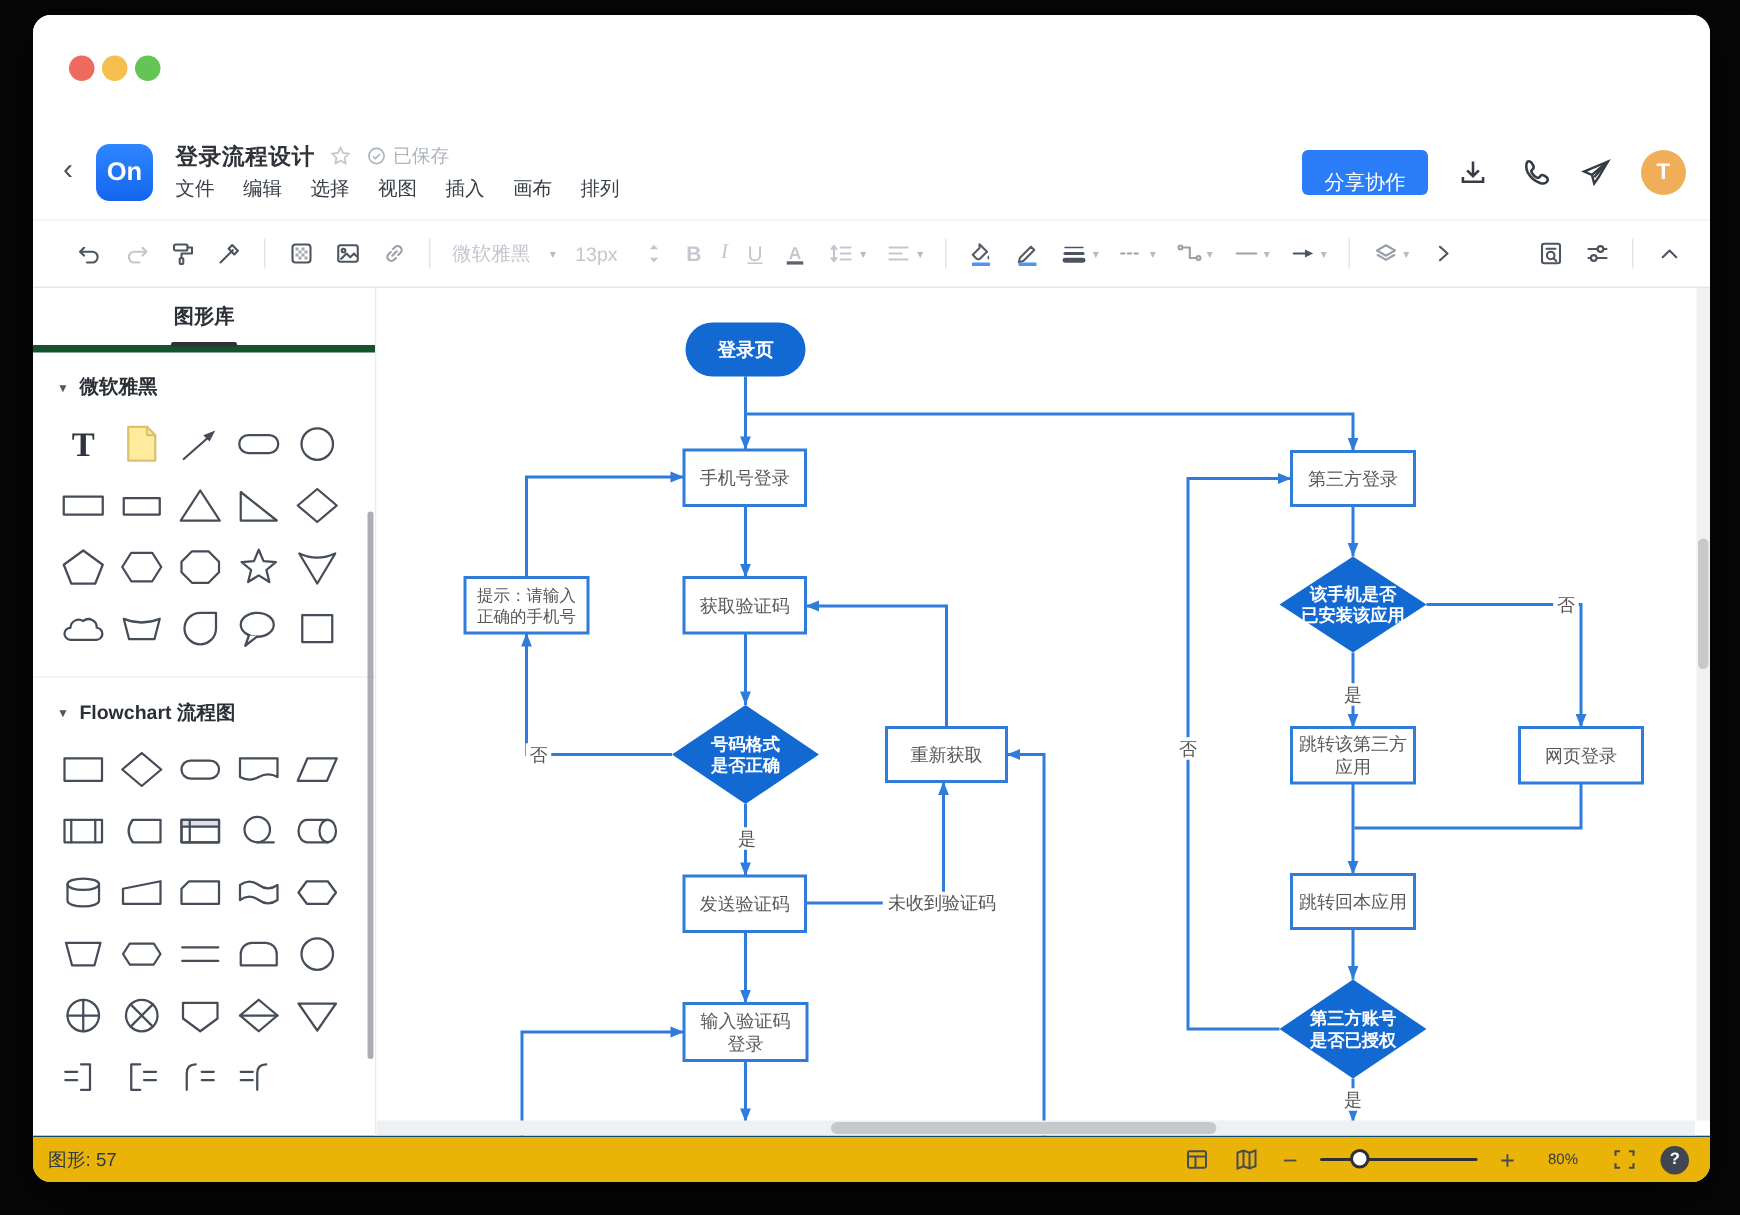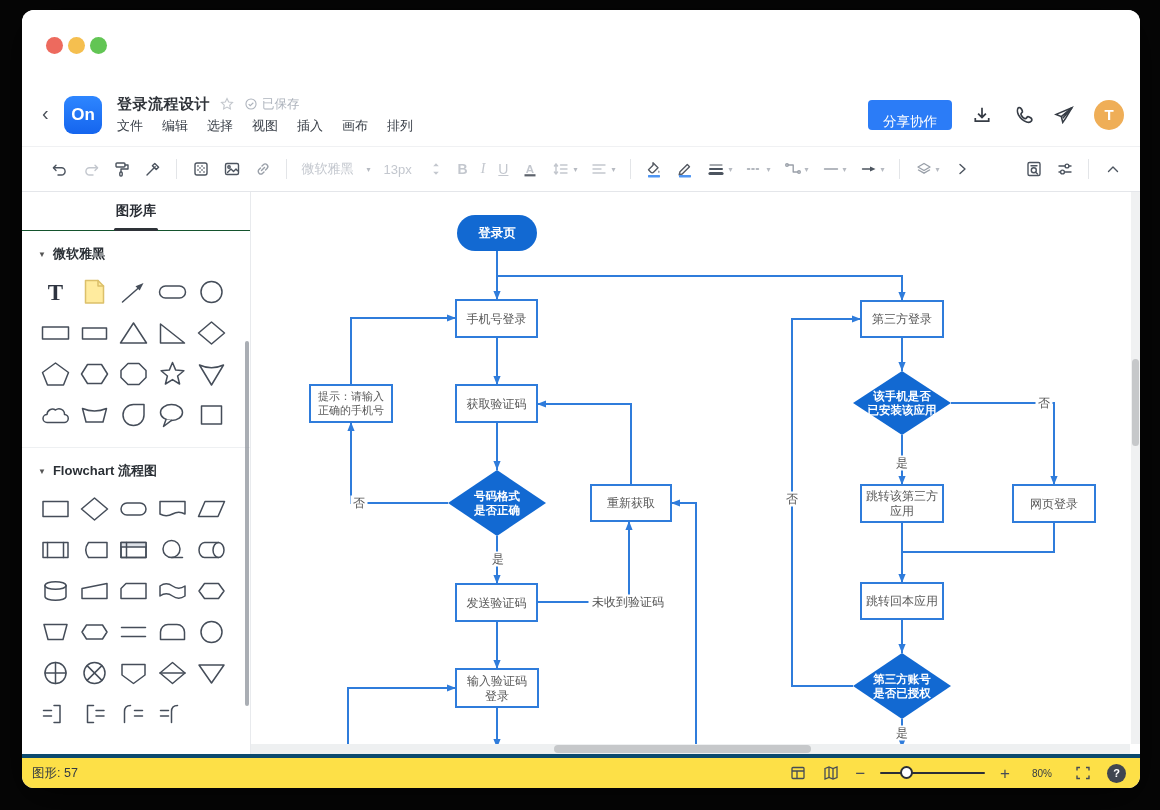"图形库" .tabs { border-bottom: 1px solid #14532d -> 5px solid #14532d }
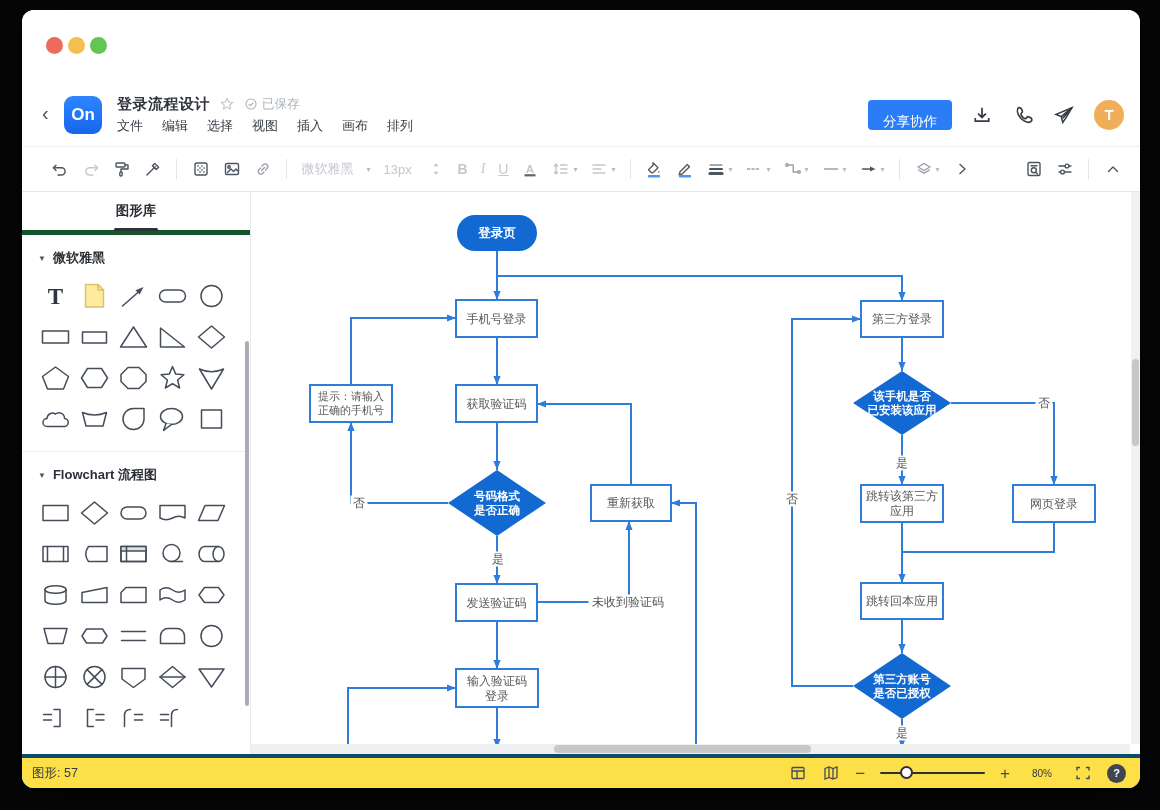"图形: 57" .statusbar { background: #fde047 -> #eab308; border-top: 4px solid #0c4a6e -> 1px solid #0c4a6e }
